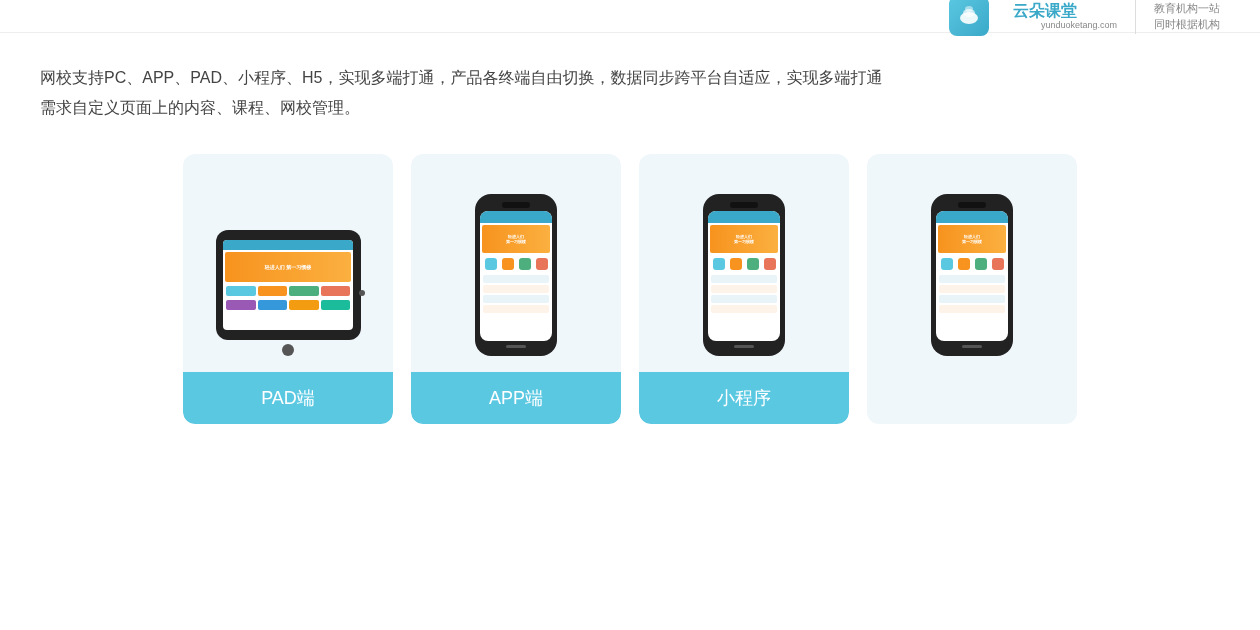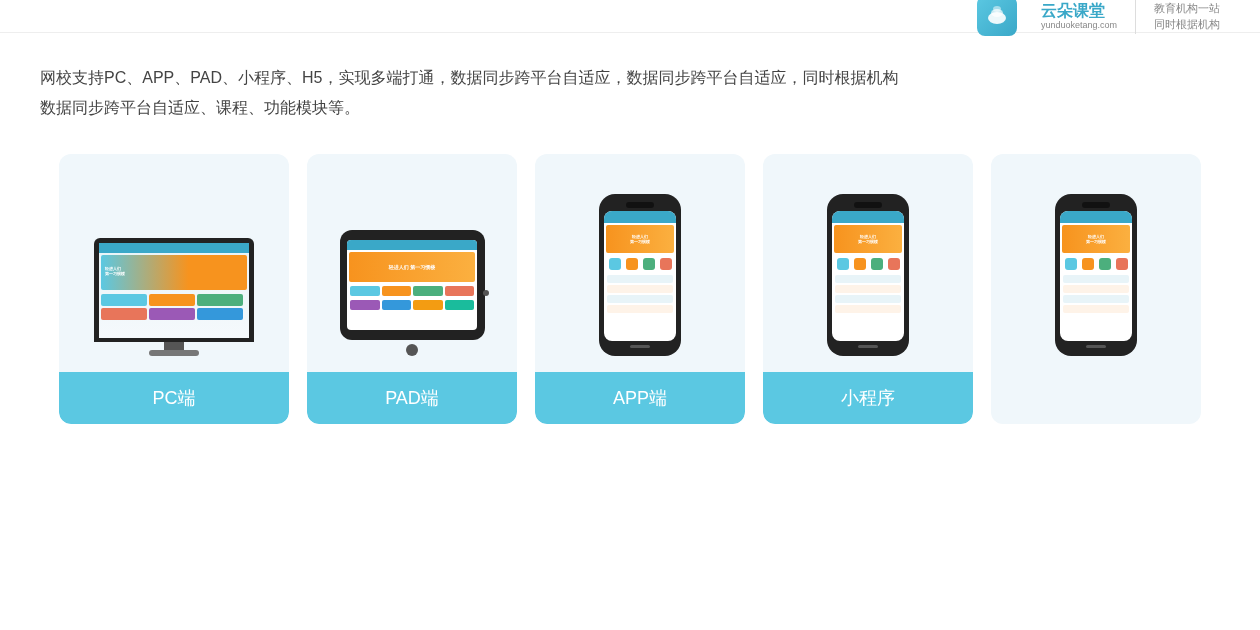"yunduoketang.com" .brand-url { margin-left: none -> 28px }
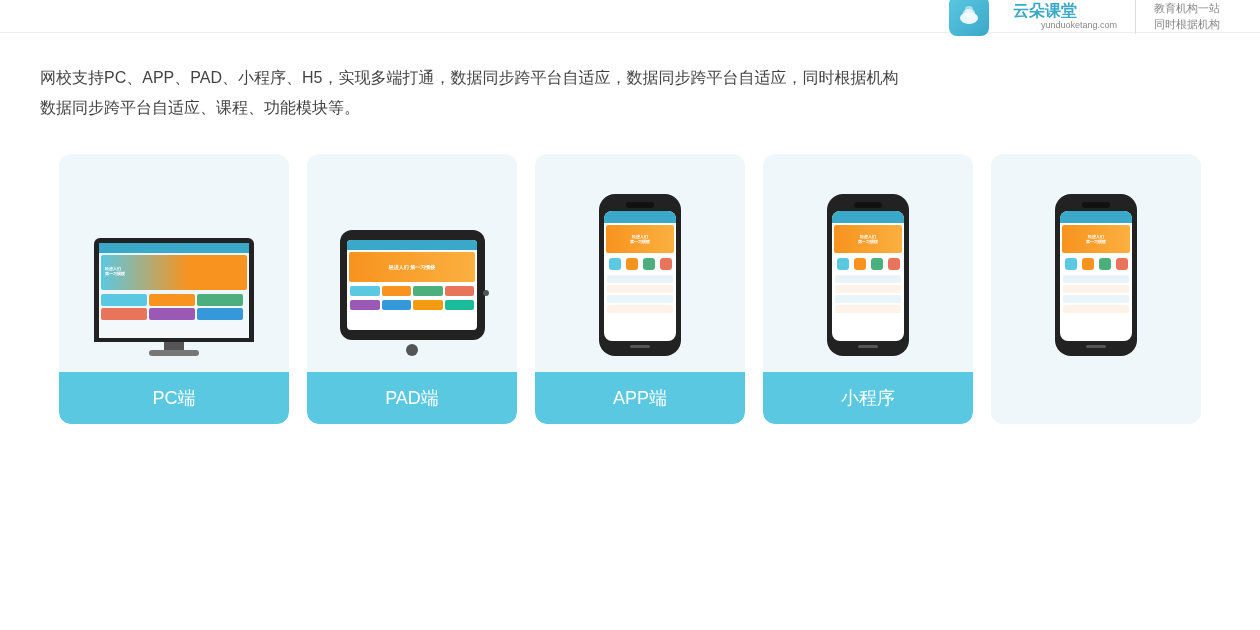"网校支持PC、APP、PAD、小程序、H5，实现多端打通，数据同步跨平台自适应，" div { text: 数据同步跨平台自适应，数据同步跨平台自适应，同时根据机构 -> 产品各终端自由切换，数据同步跨平台自适应，实现多端打通 }
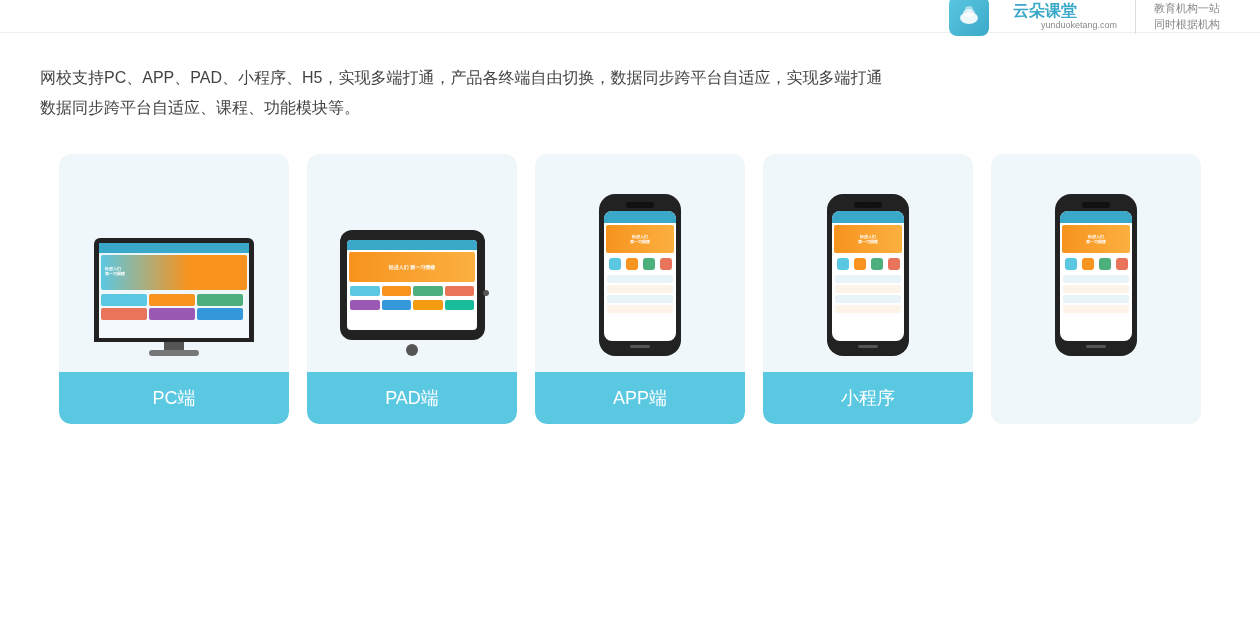"数据同步跨平台自适应、课程、功能模块等。" div { text: 数据同步跨平台自适应、课程、功能模块等 -> 需求自定义页面上的内容、课程、网校管理 }
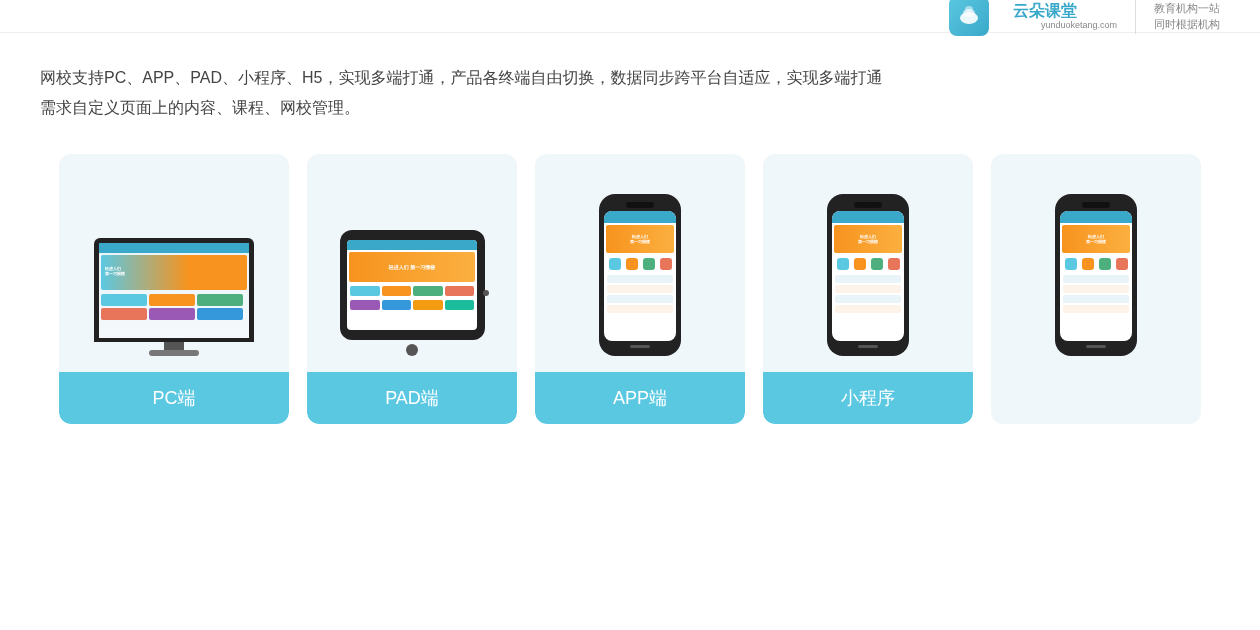"PC端" div.device-card { html: <div> <div> <div> <div> <div> <div> <div></div> <div> <div>轻进人们<br>第一习惯楼</div> </div> <div> <div></div> <div></div> <div></div> <div></div> <div></div> <div></div> </div> </div> </div> </div> <div></div> <div></div> </div> </div> <div>PC端</div> </div> -> none }
